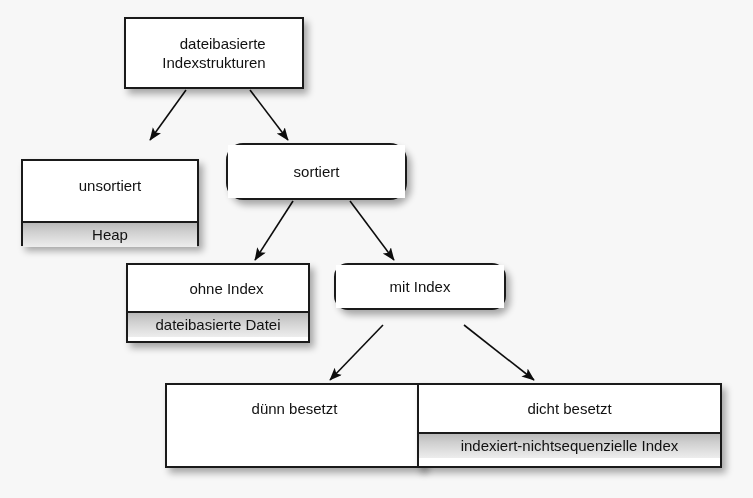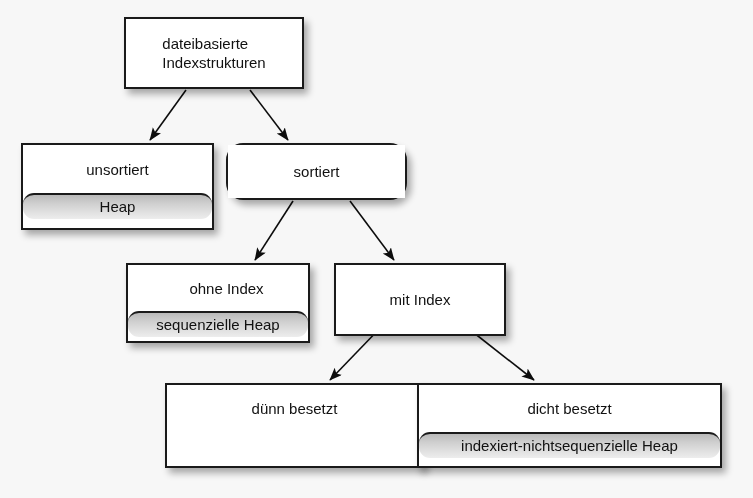"dateibasierte" .node-title { text-align: left -> right }
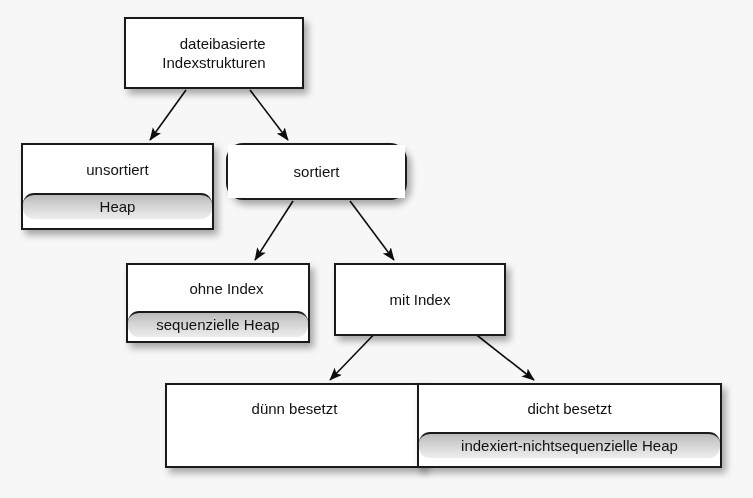"unsortiert" div.node { gap: none -> 12px; top: 143px -> 159px; width: 193px -> 178px }
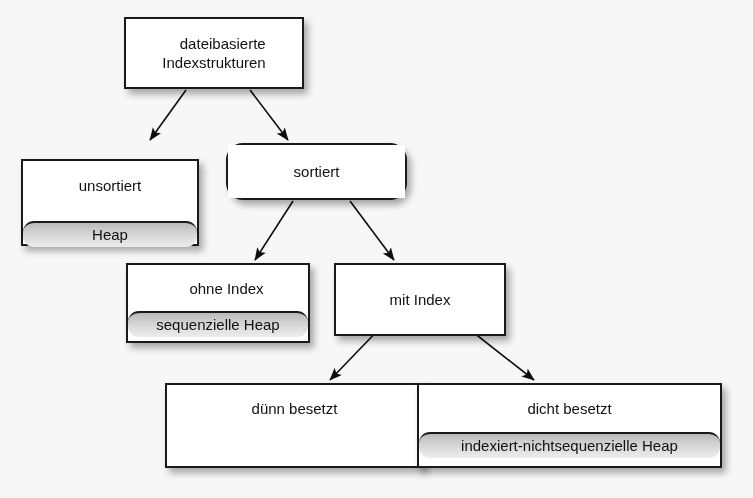"Heap" .node-sub { border-radius: 11px -> none }
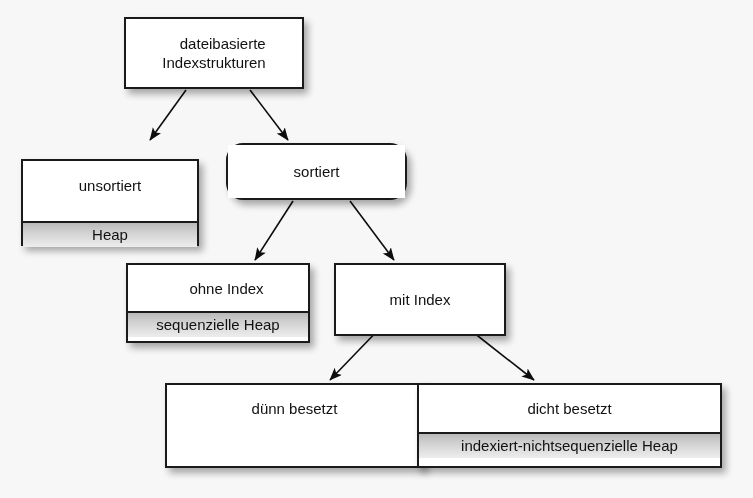"mit Index" div.node { border-radius: none -> 14px; height: 73px -> 47px }
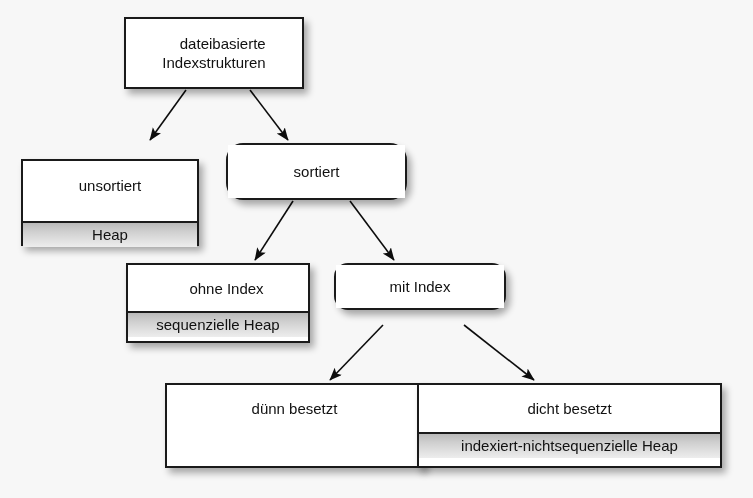"sequenzielle Heap" div.node-sub { text: sequenzielle Heap -> dateibasierte Datei }
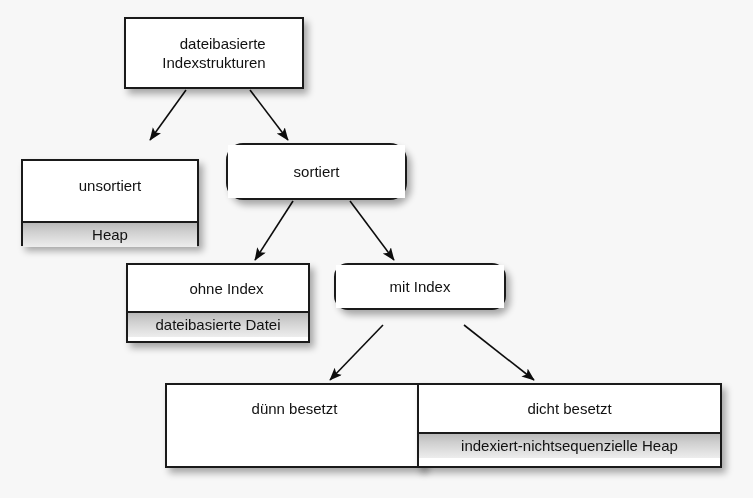"indexiert-nichtsequenzielle Heap" div.node-sub { text: Heap -> Index }
